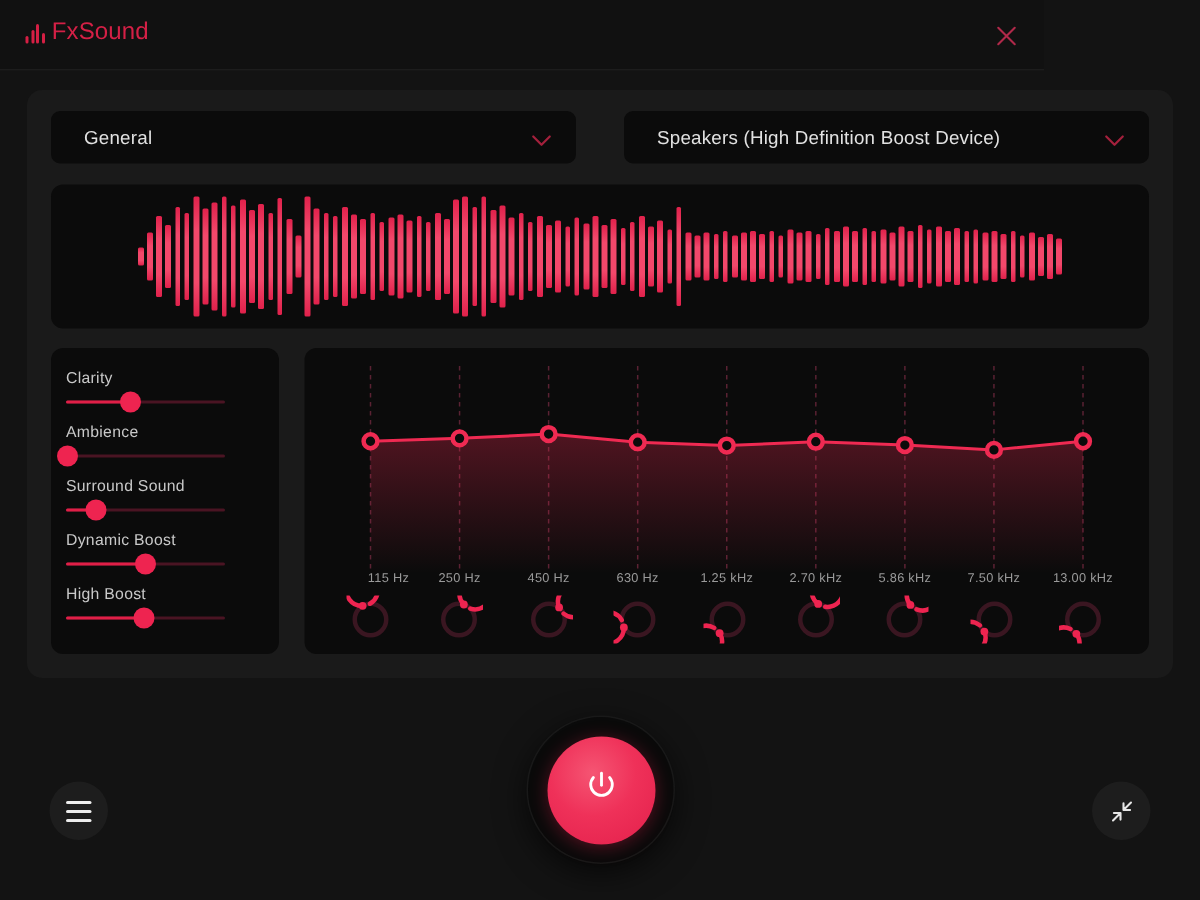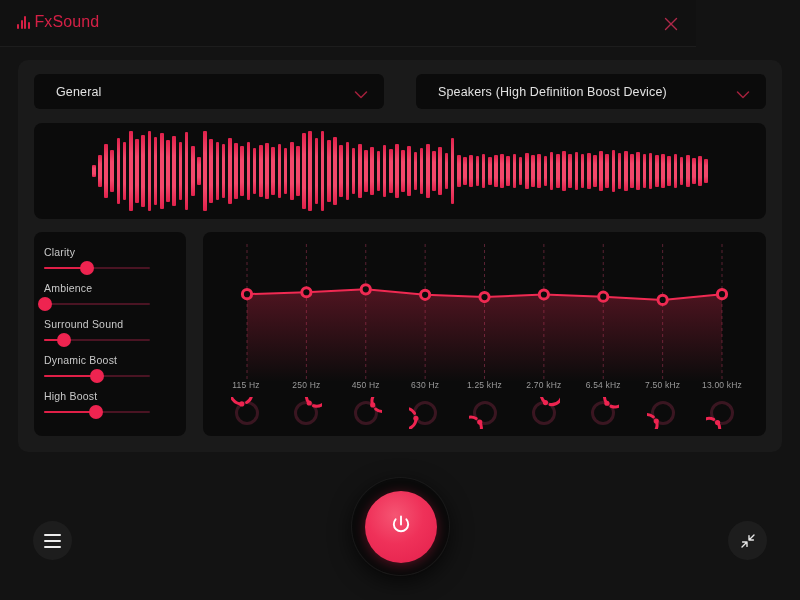"115 Hz" span { left: 43px -> 56px }
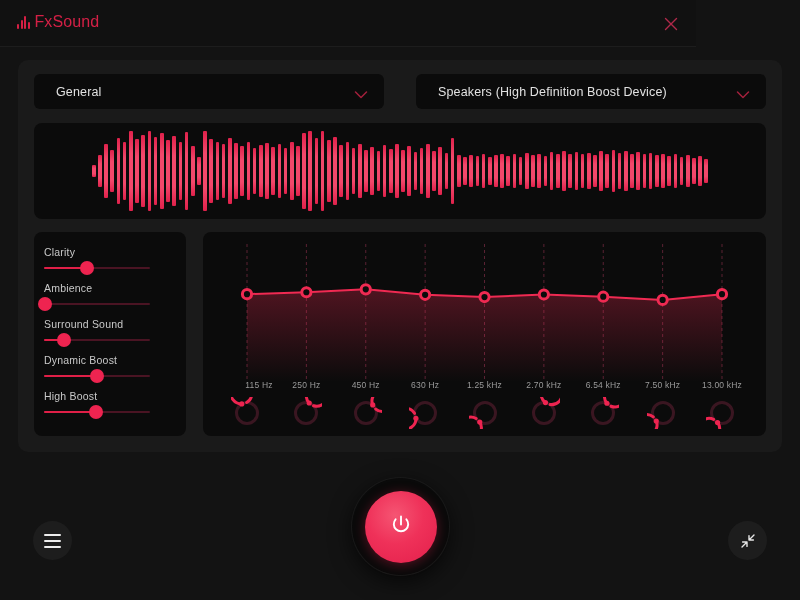"6.54 kHz" span { text: 6.54 -> 5.86 }
